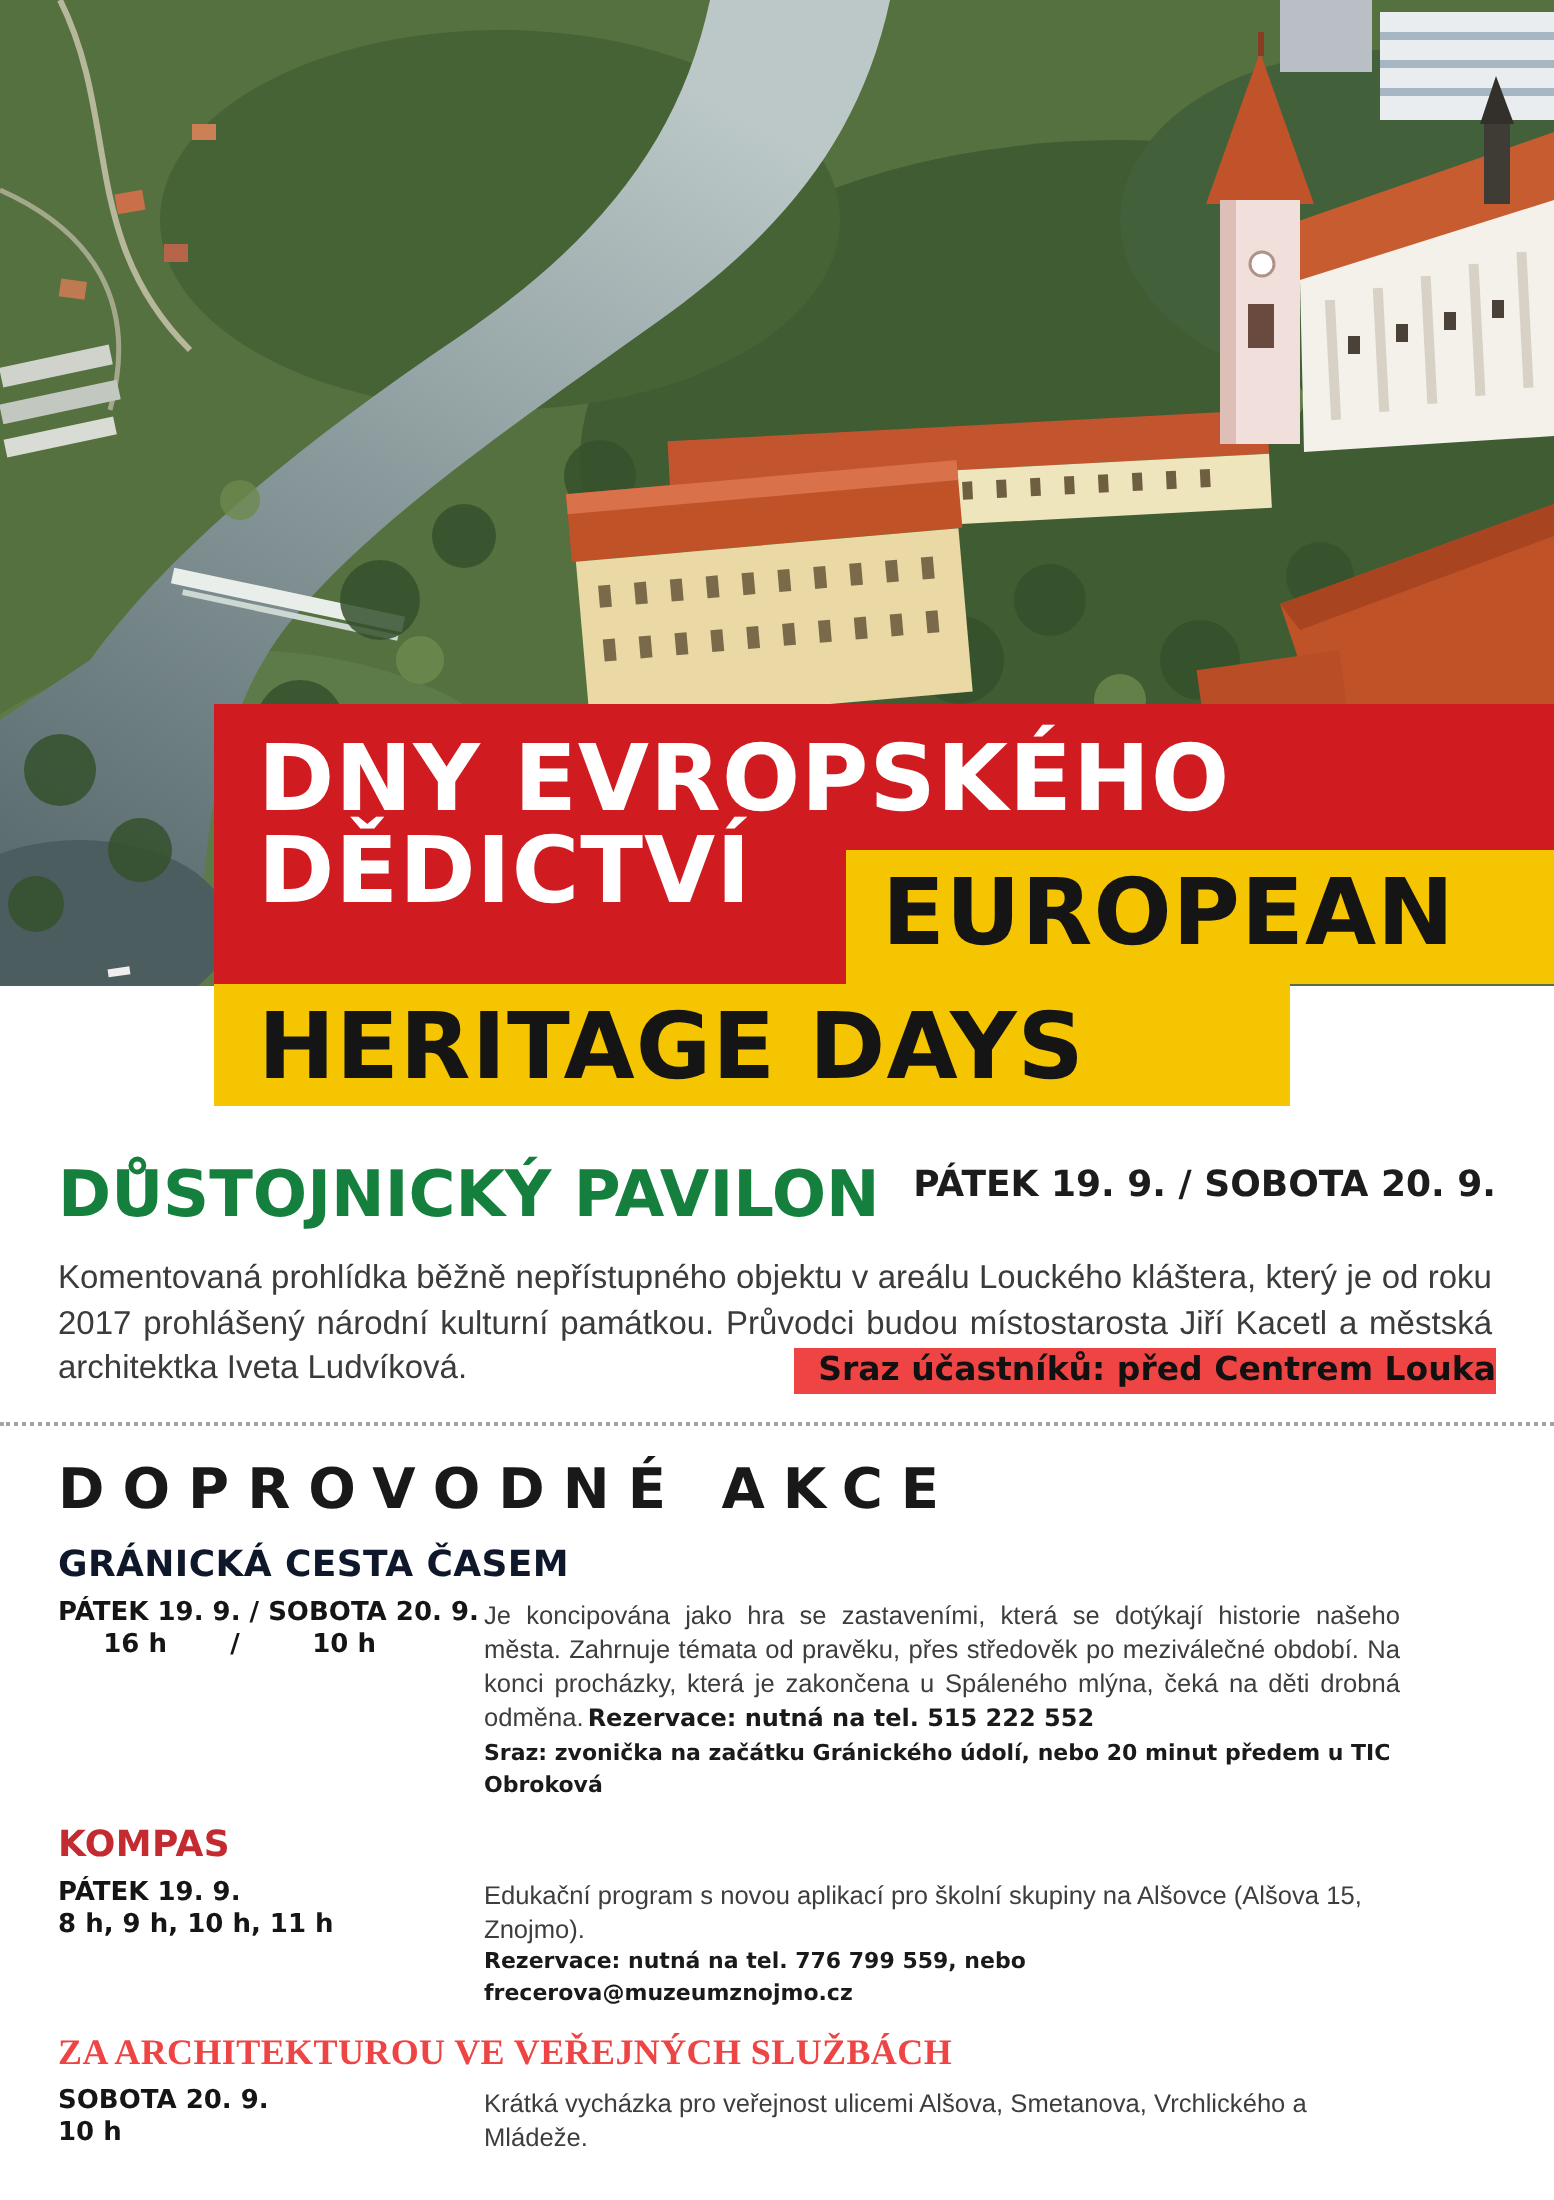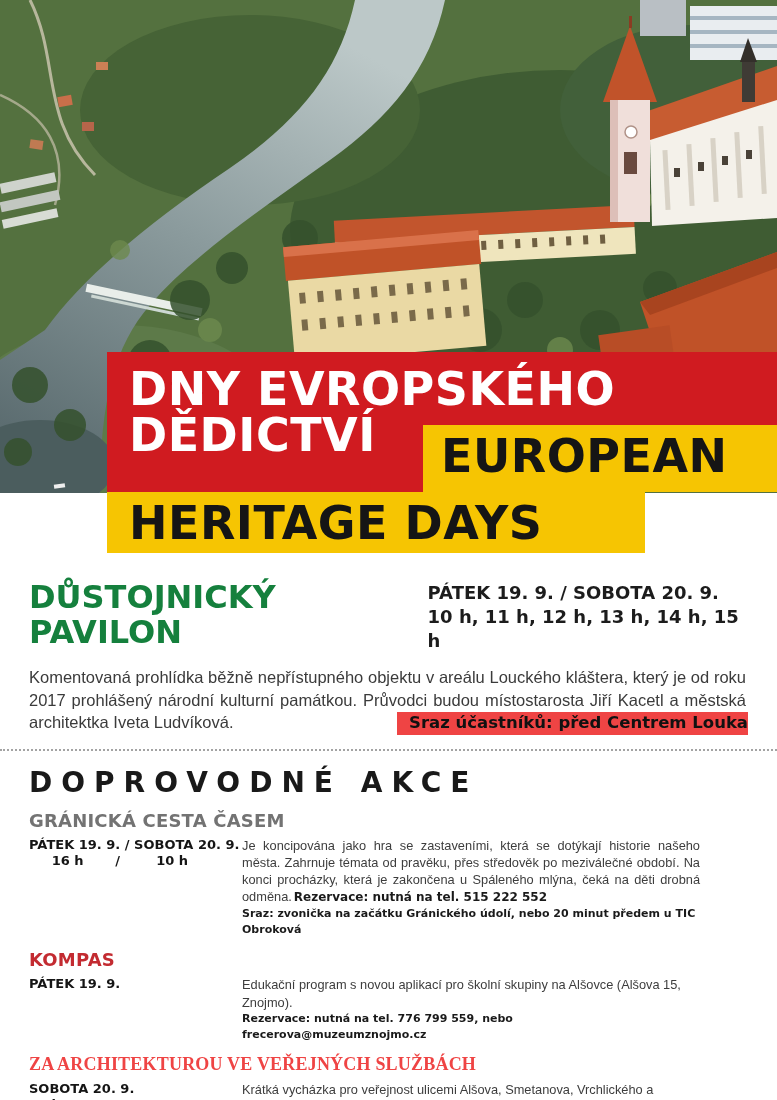"10 h, 11 h, 12" div { html: <div>10 h, 11 h, 12 h, 13 h, 14 h, 15 h</div> -> none }
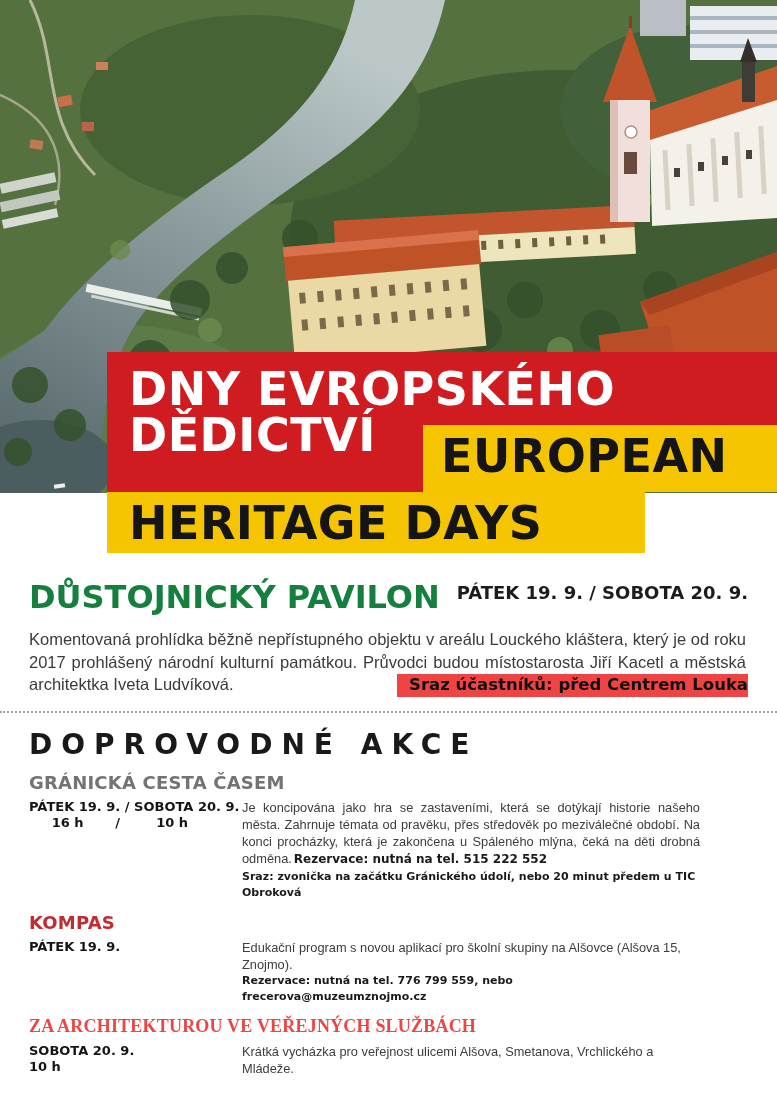"GRÁNICKÁ CESTA ČASEM" div.event-title { color: #737373 -> #0f172a }
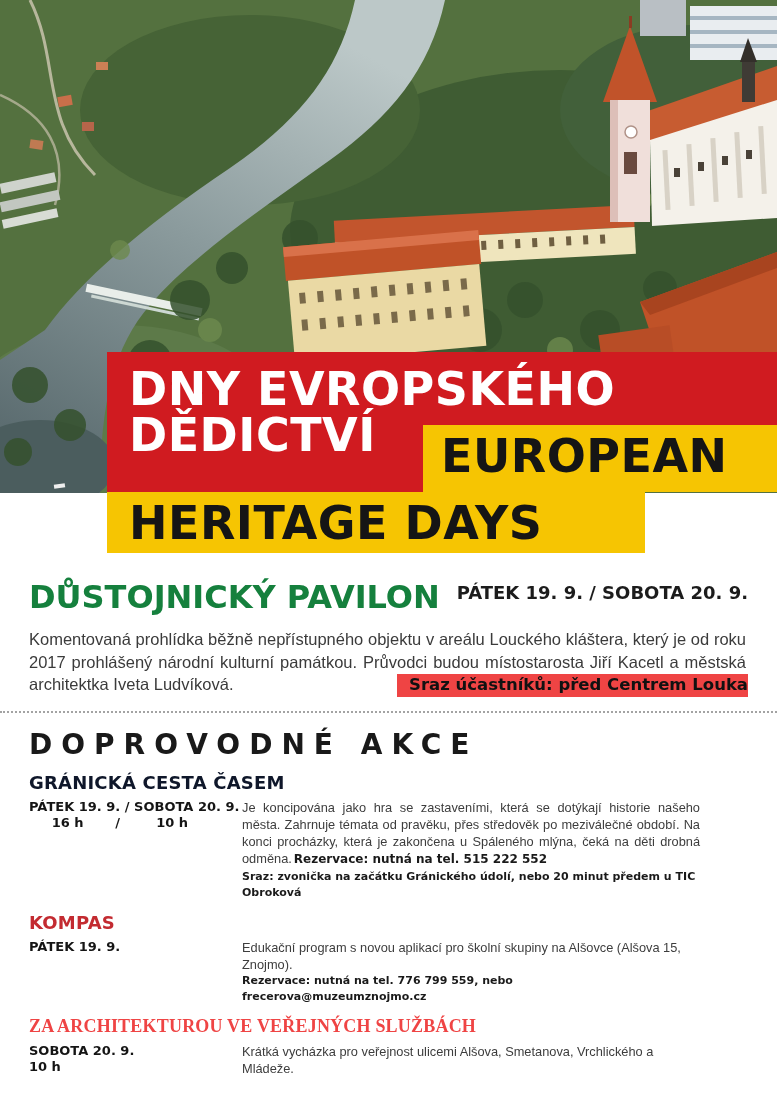"8 h, 9 h, 10" div.times { html: none -> <div>8 h, 9 h, 10 h, 11 h</div> }
